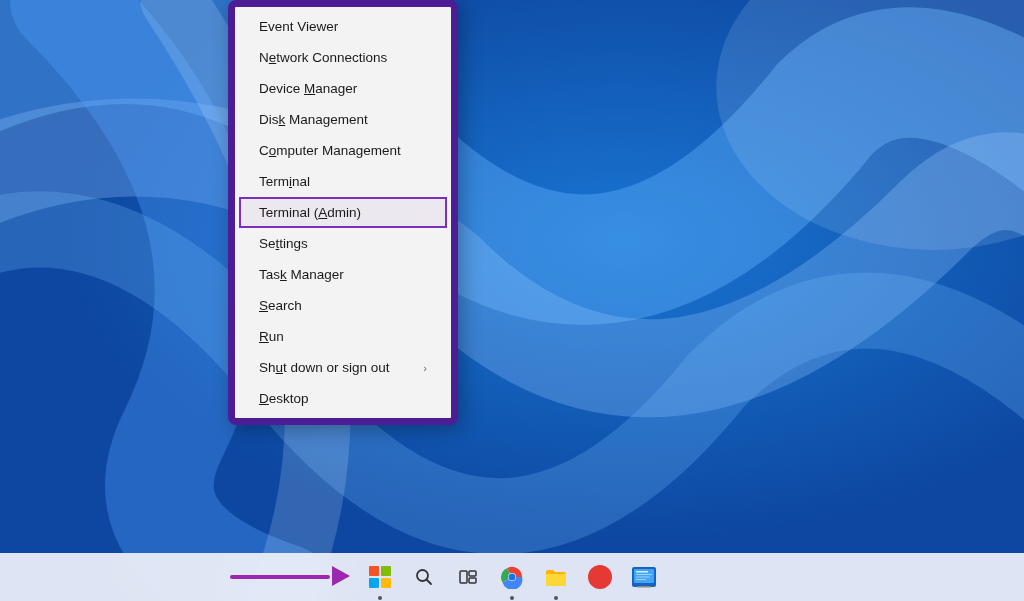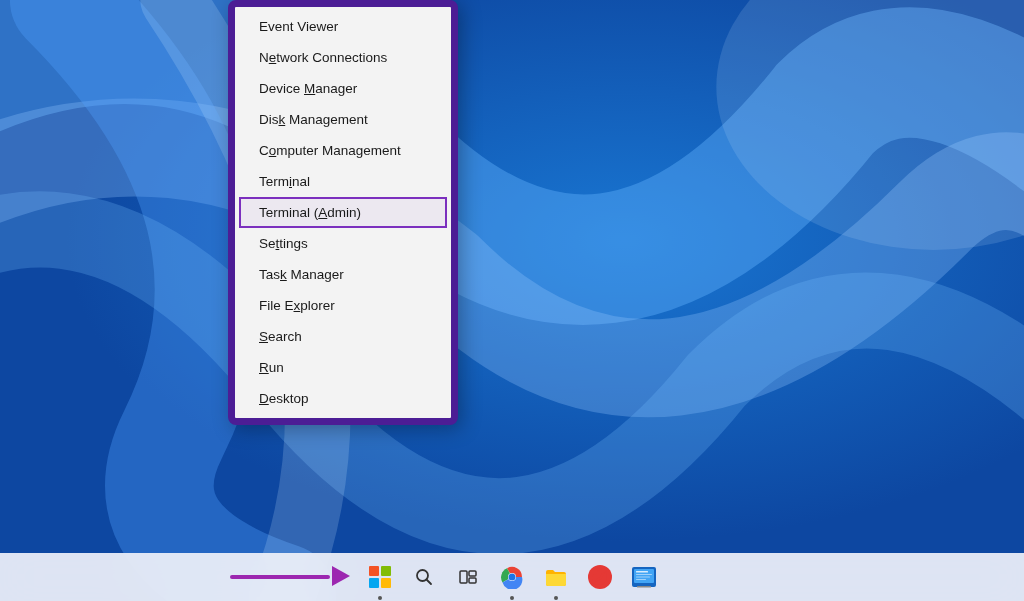"File Explorer" div.menu-item { html: <div> <span>File E<span>x</span>plorer</span> </div> -> none }
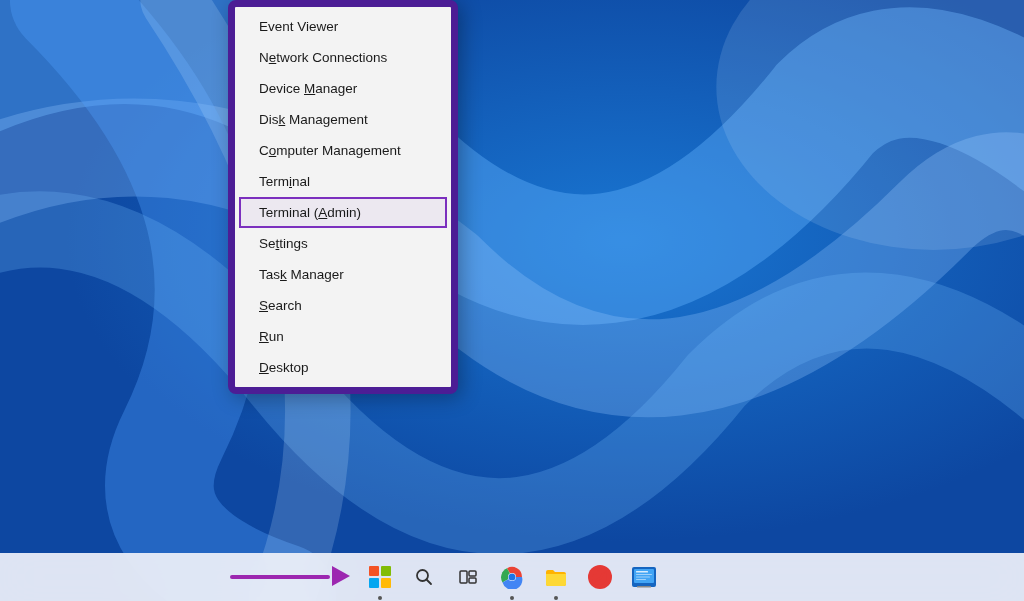"Shut down or sign out" div.menu-item { html: none -> <div> <span>Sh<span>u</span>t down or sign out</span> <span>›</span> </div> }
